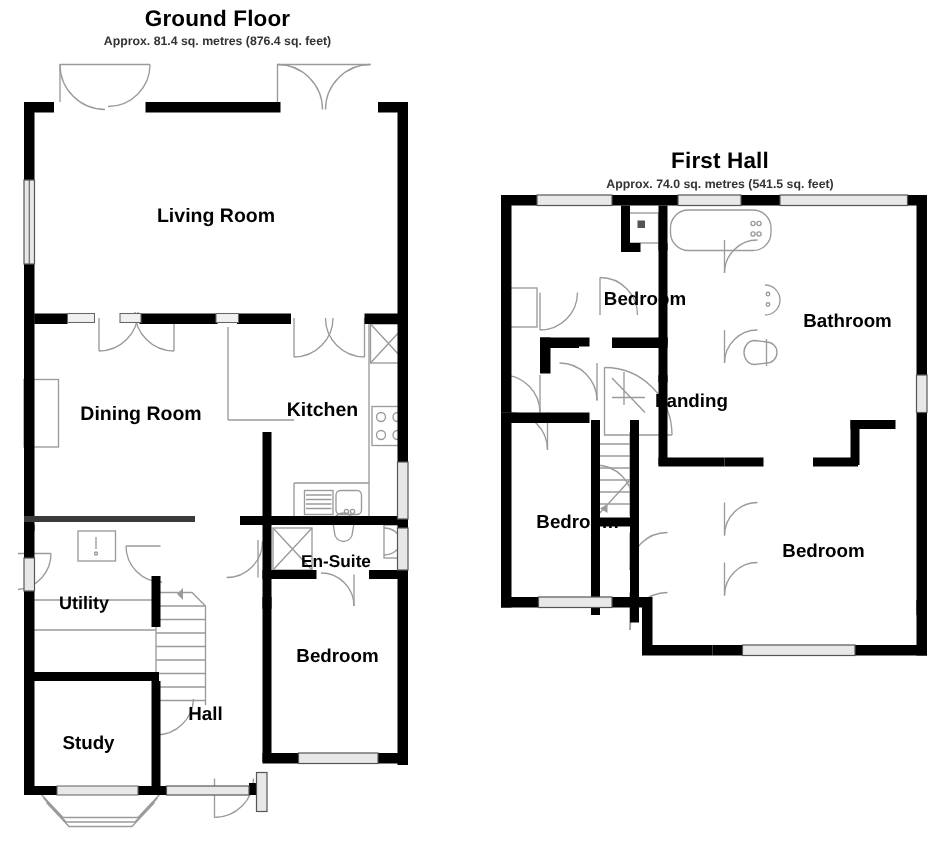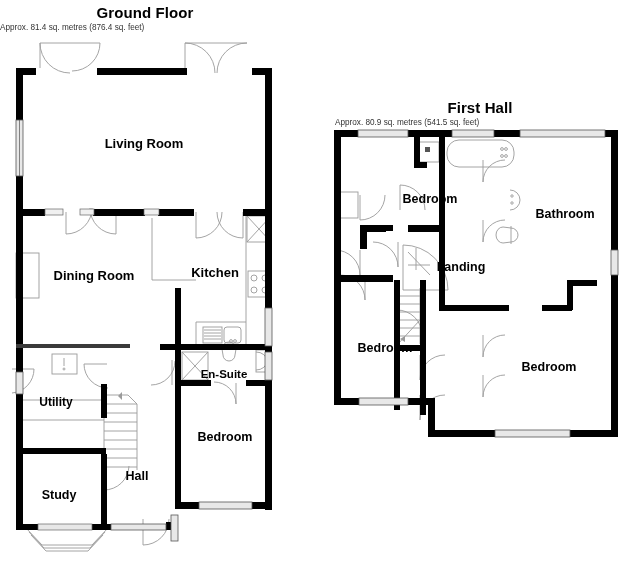"Approx. 81.4 sq. metres (876.4" .floor-sub { font-weight: none -> bold; text-align: none -> center }
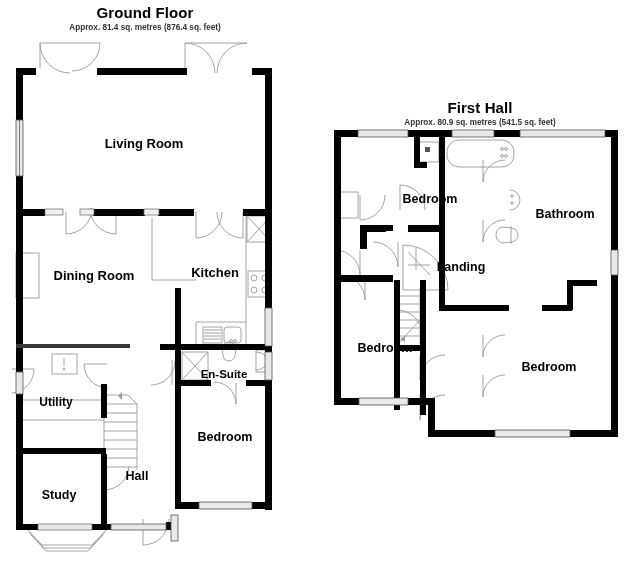"Approx. 80.9 sq. metres (541.5" div.floor-sub { text: 80.9 -> 74.0 }
